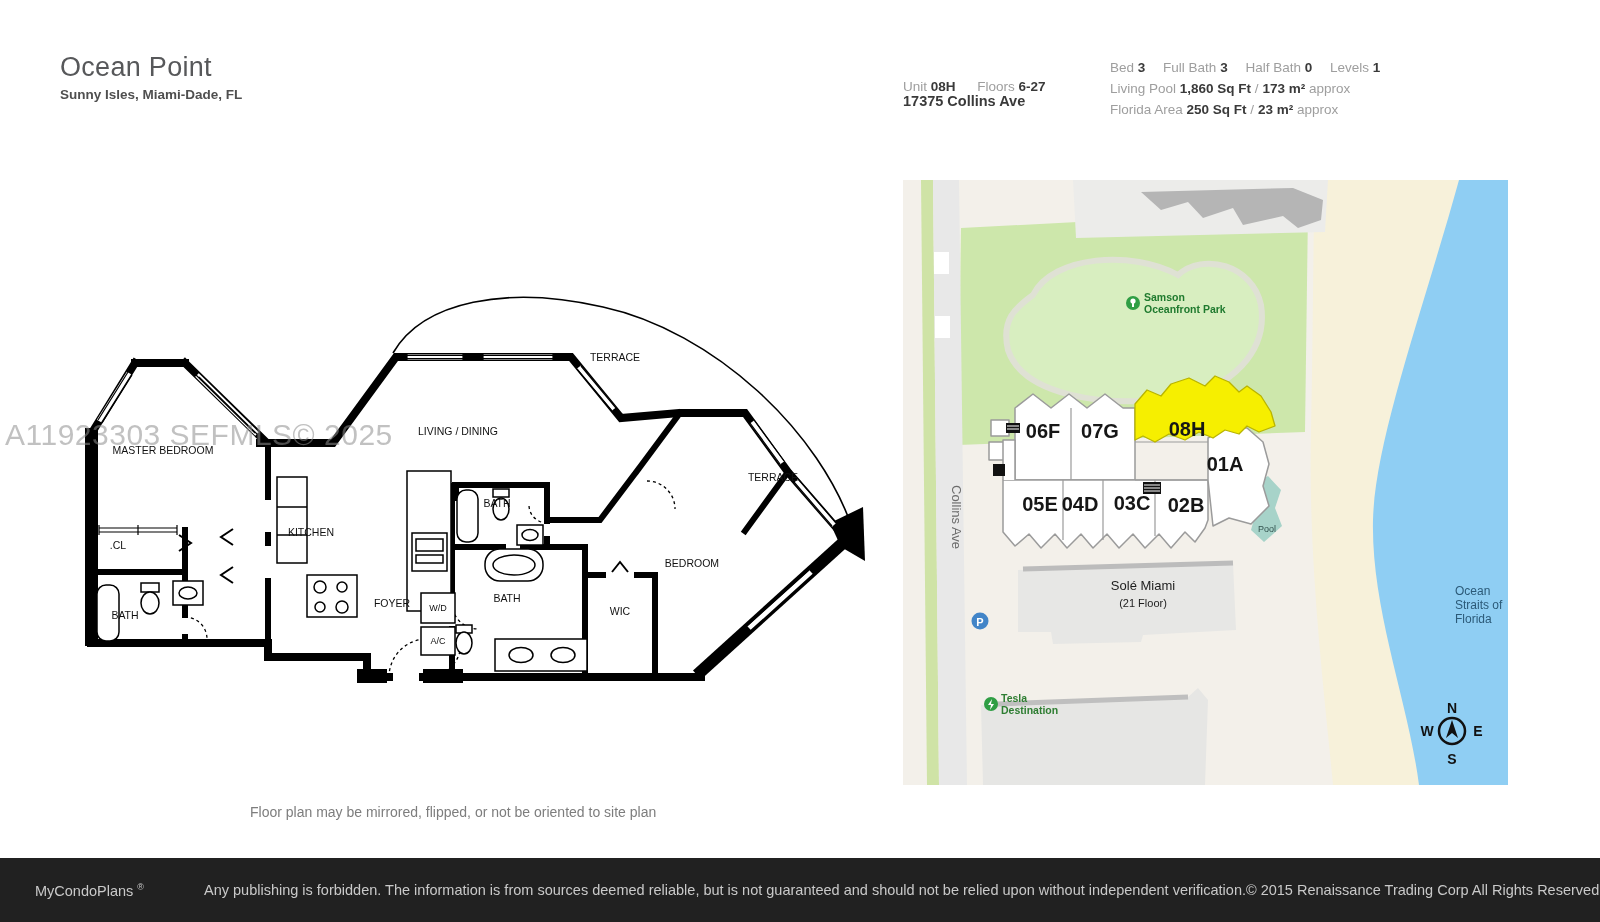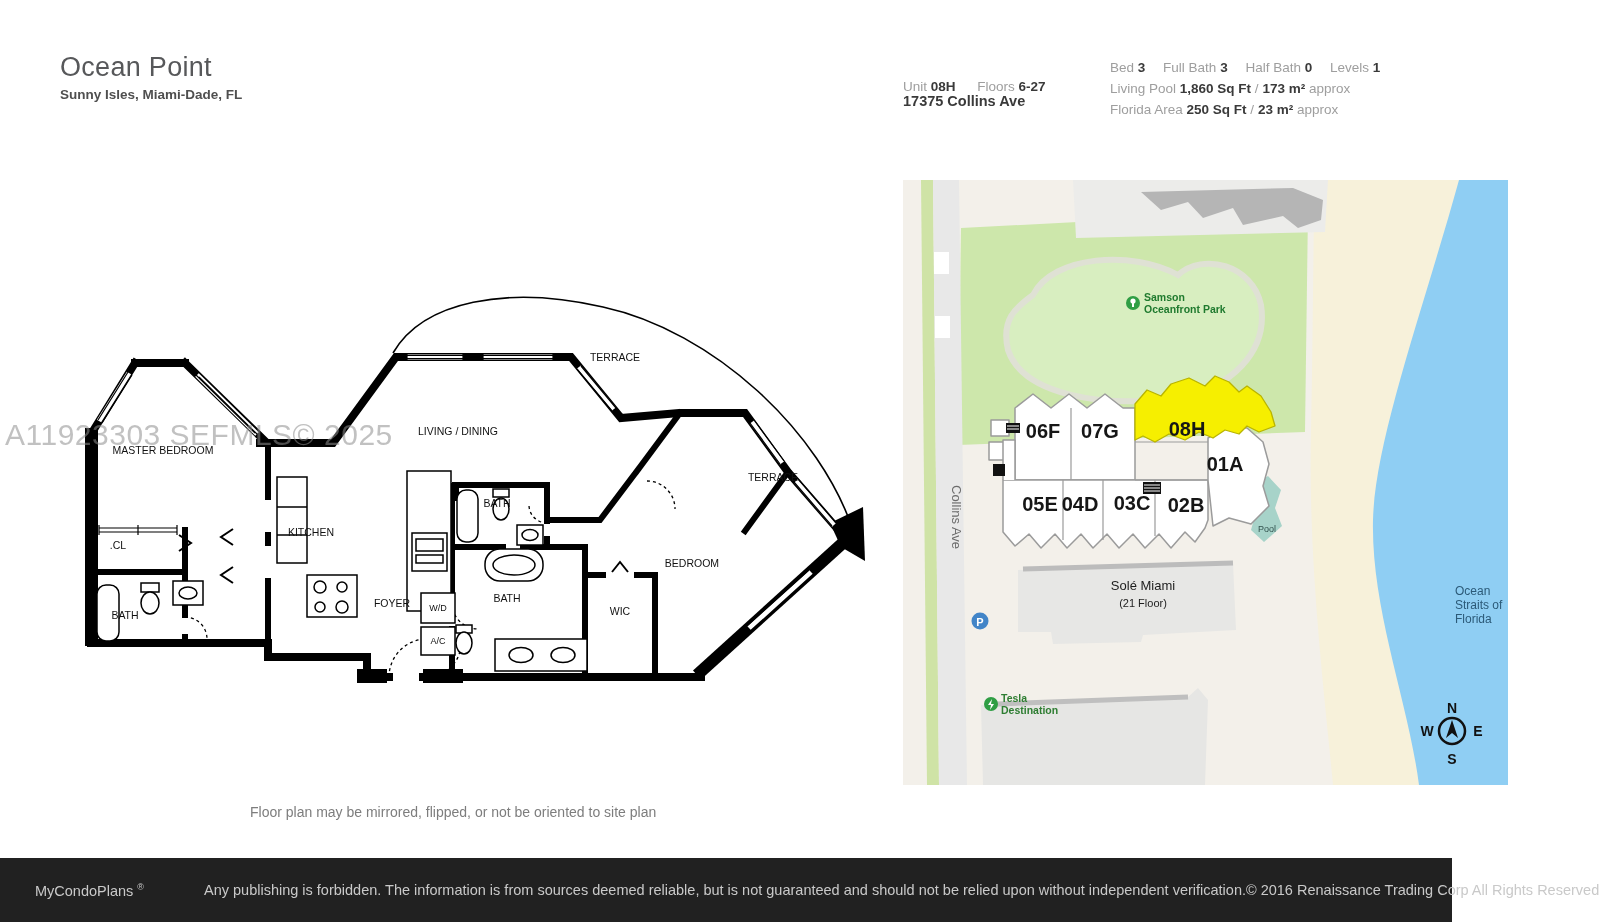"MyCondoPlans ®" .footer { width: 1452px -> 1600px }
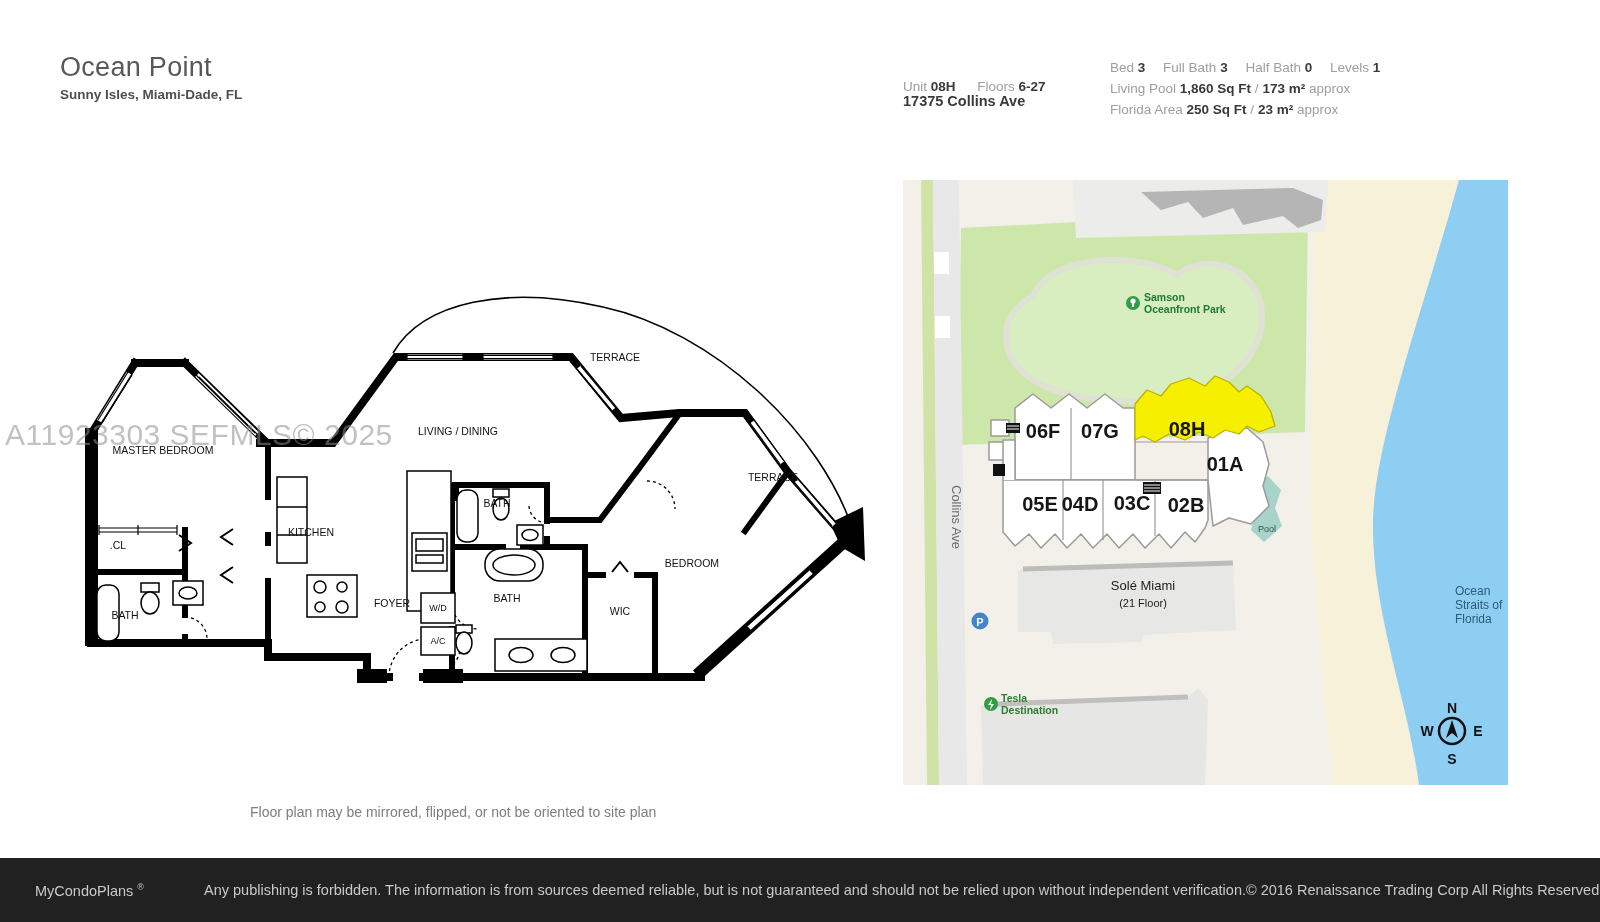"© 2016 Renaissance Trading Corp" span.copy { text: 2016 -> 2015 }
